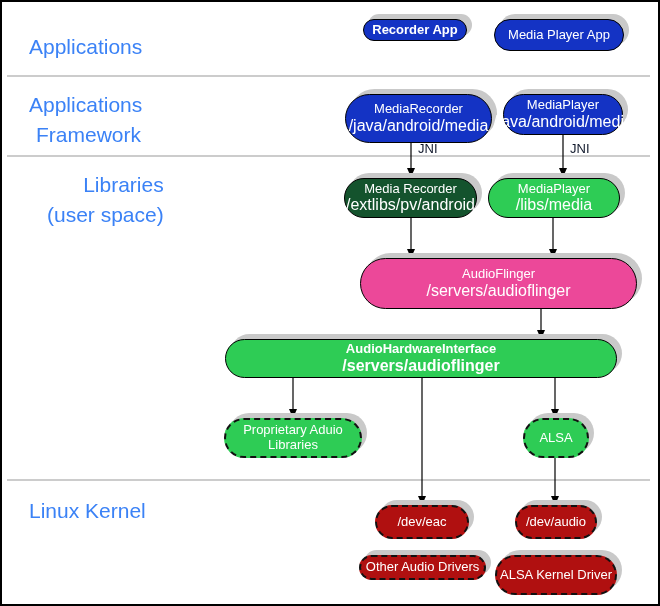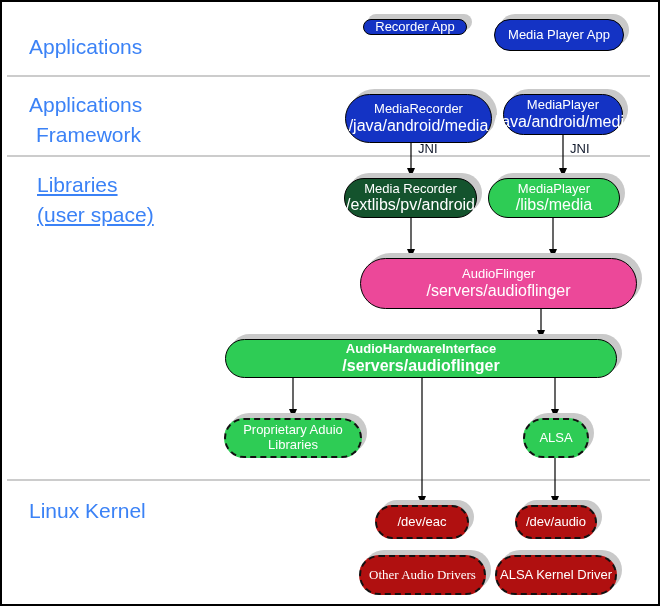"Recorder App" div.pill { font-weight: none -> bold; height: 16px -> 22px }
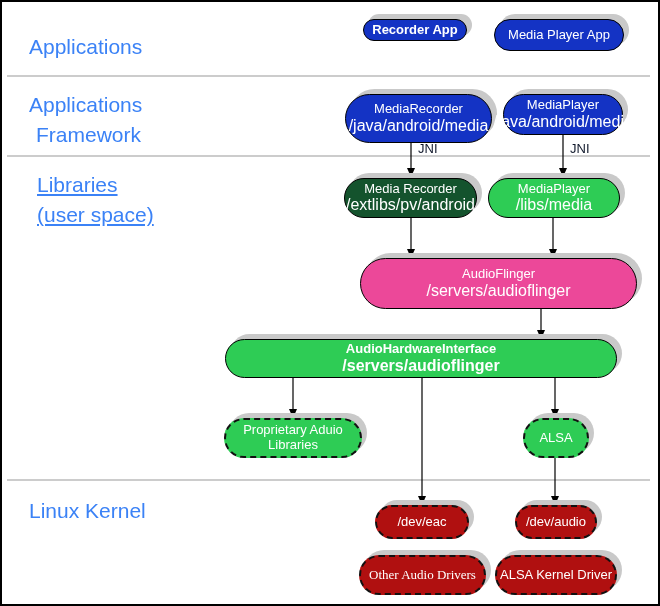"Libraries" div.layer-label { left: 35px -> 45px; text-align: left -> right; text-decoration: underline -> none }
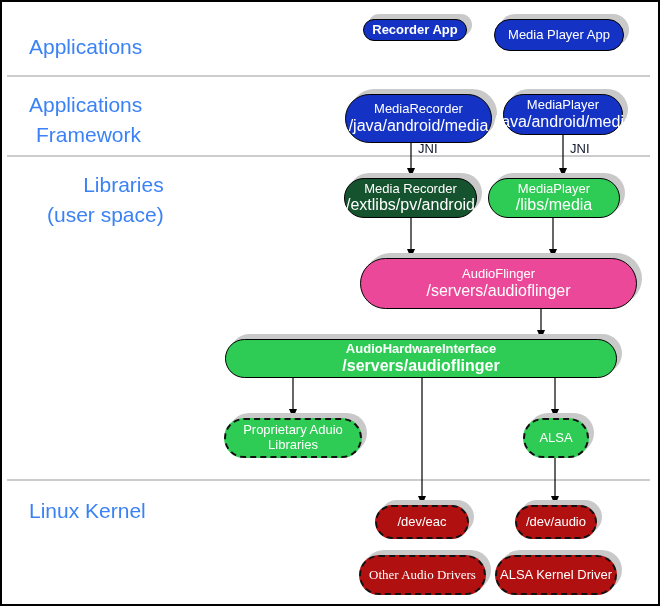"Other Audio Drivers" div.pill { font-family: Liberation Serif, serif -> none; height: 40px -> 25px }
